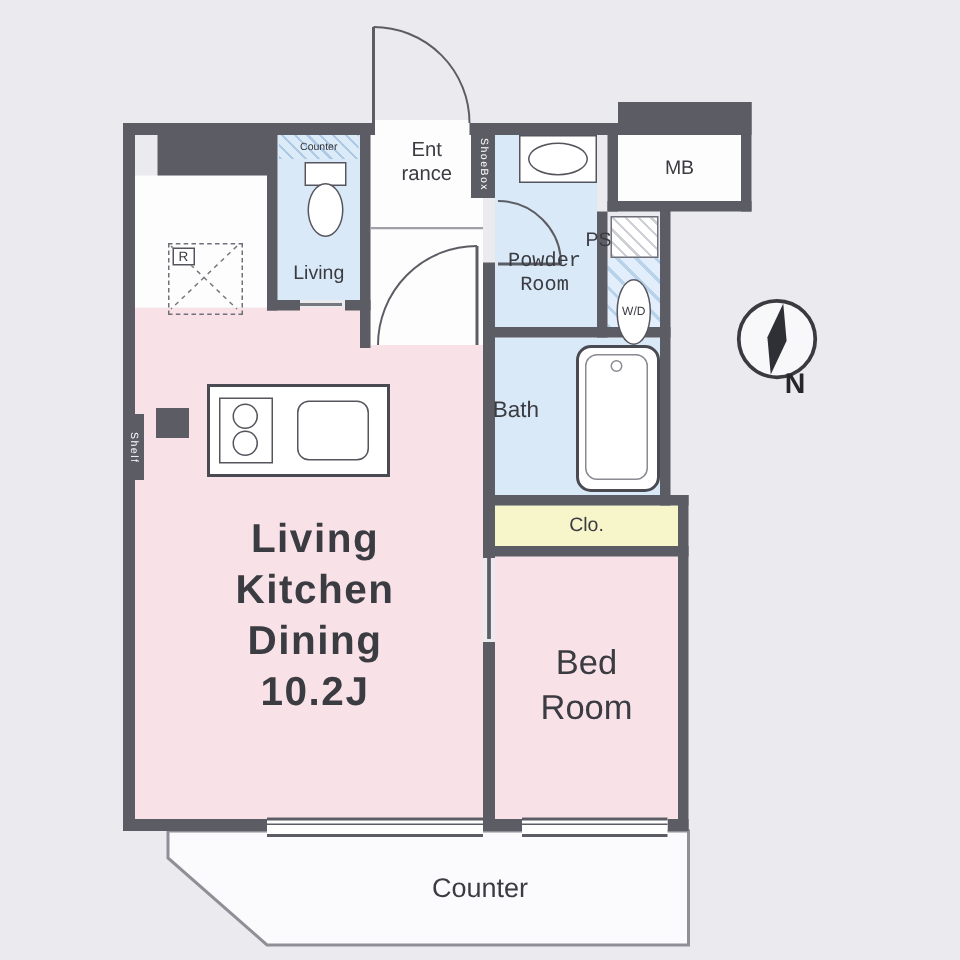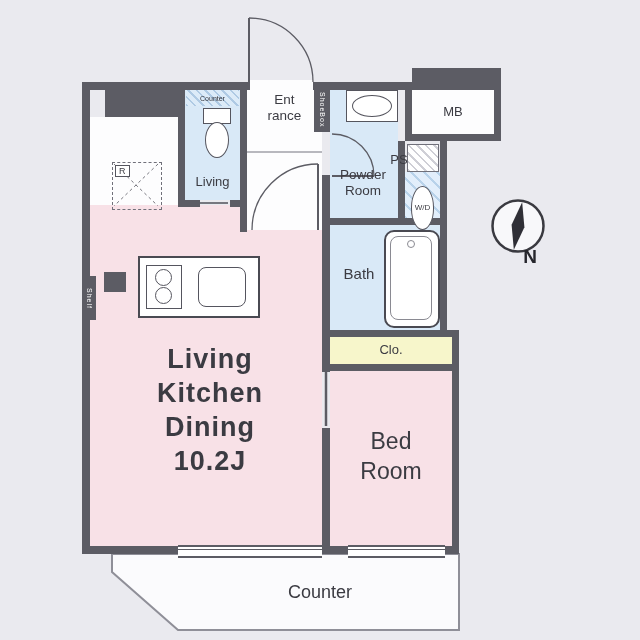"Powder" div.lbl { font-family: none -> Liberation Mono, monospace }
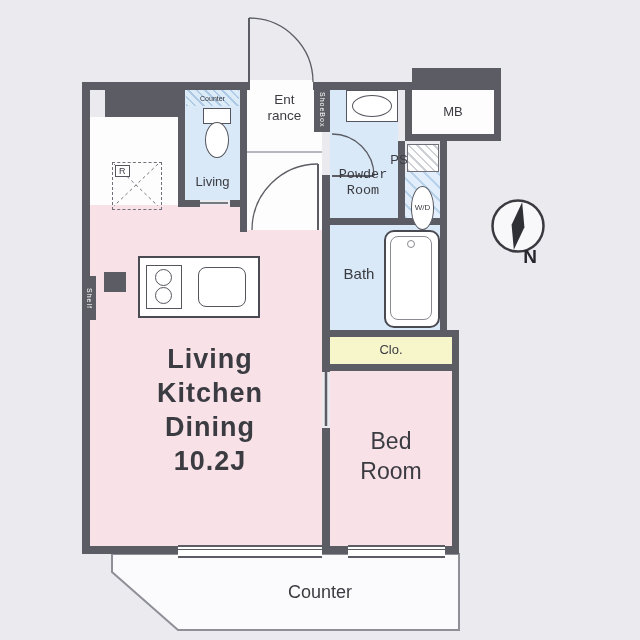"Bath" div.lbl { left: 330px -> 315px }
